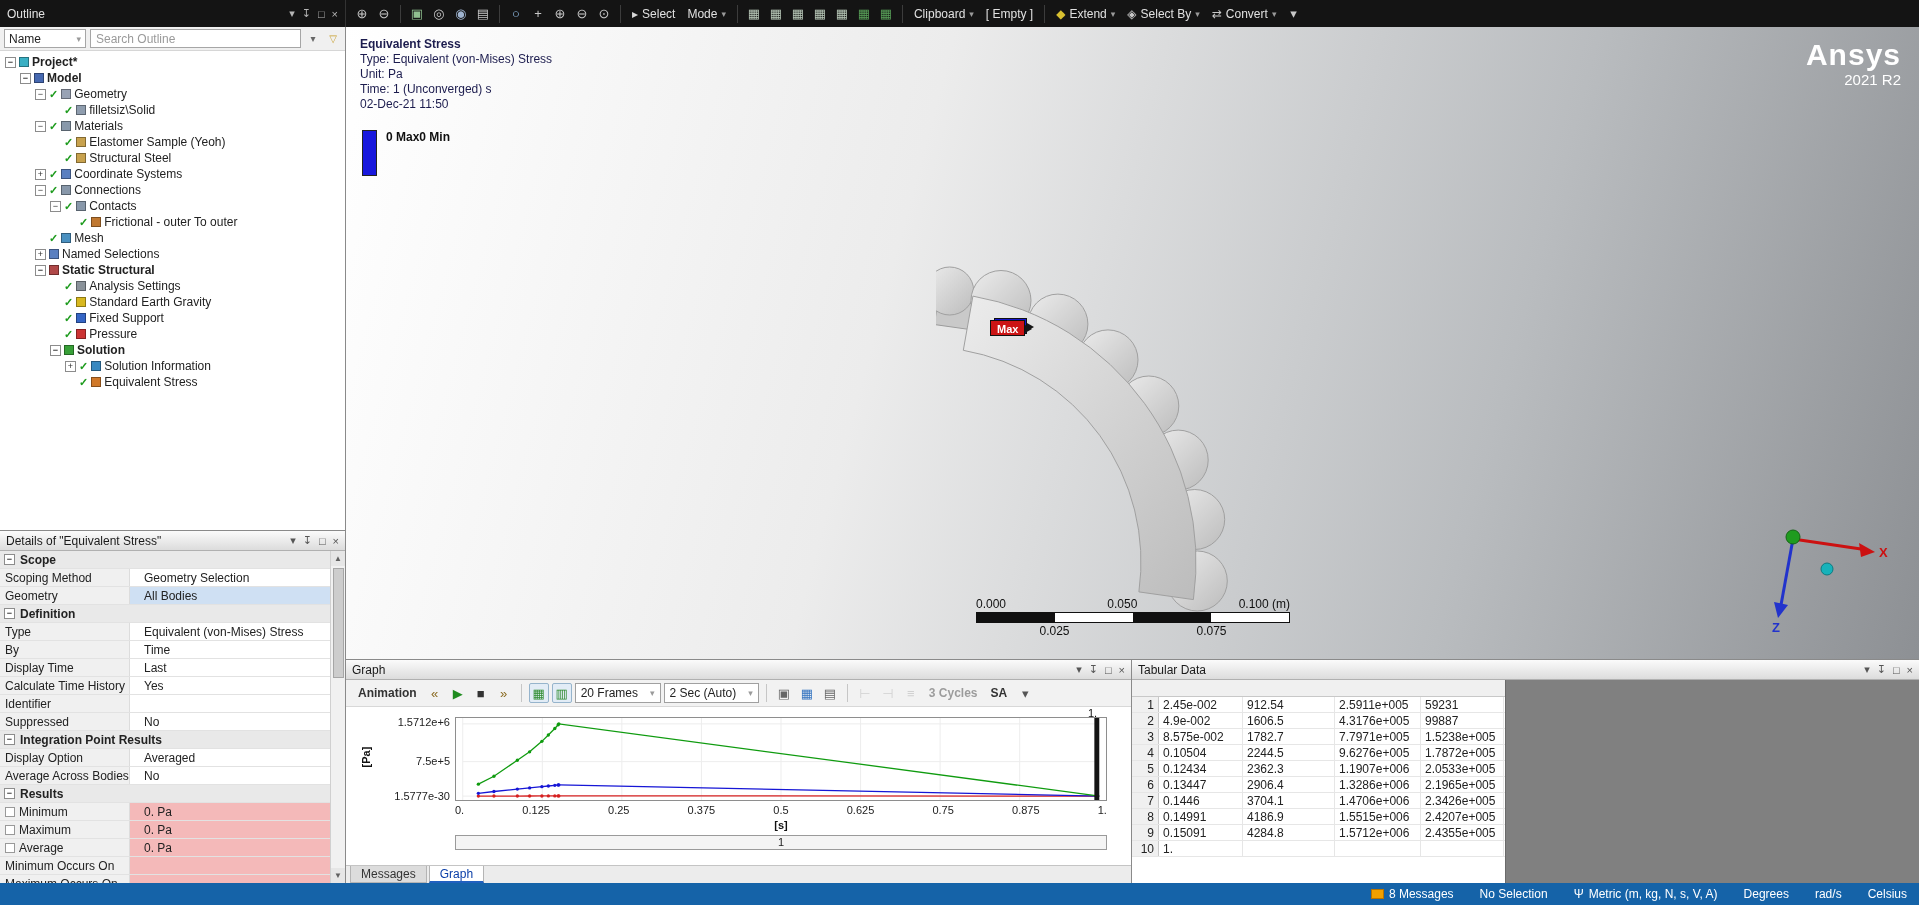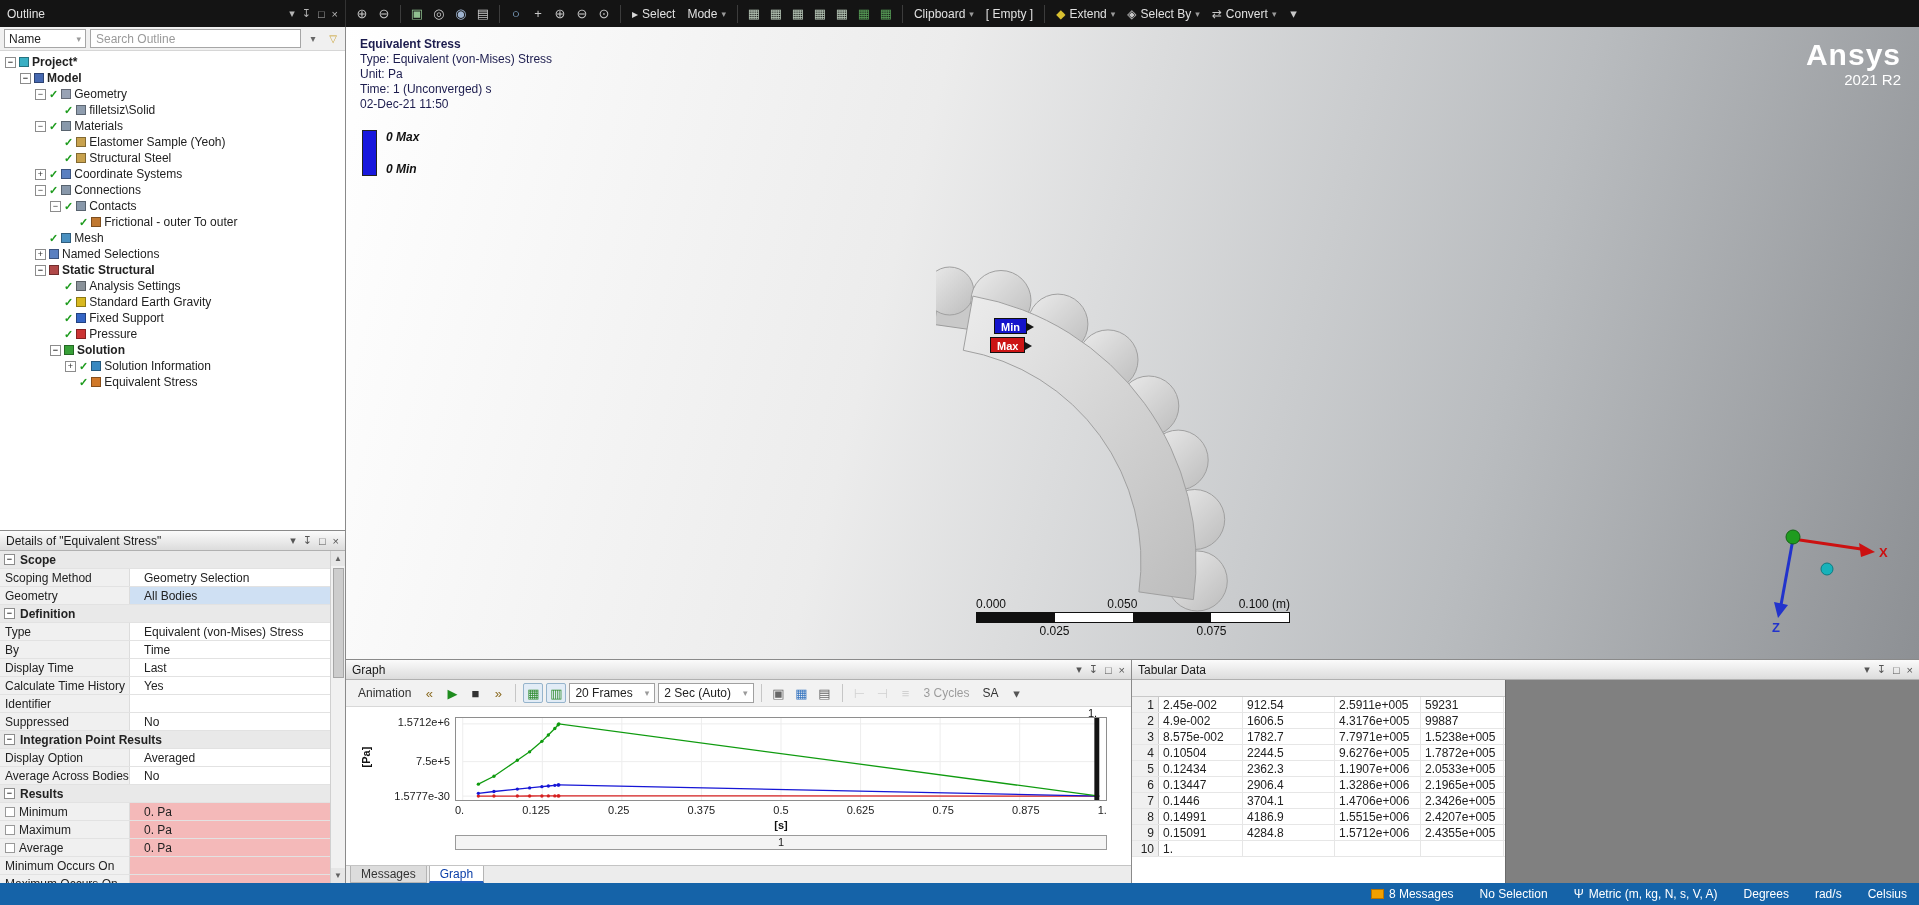"0 Max" .legend-labels { flex-direction: column -> row; font-style: italic -> none }
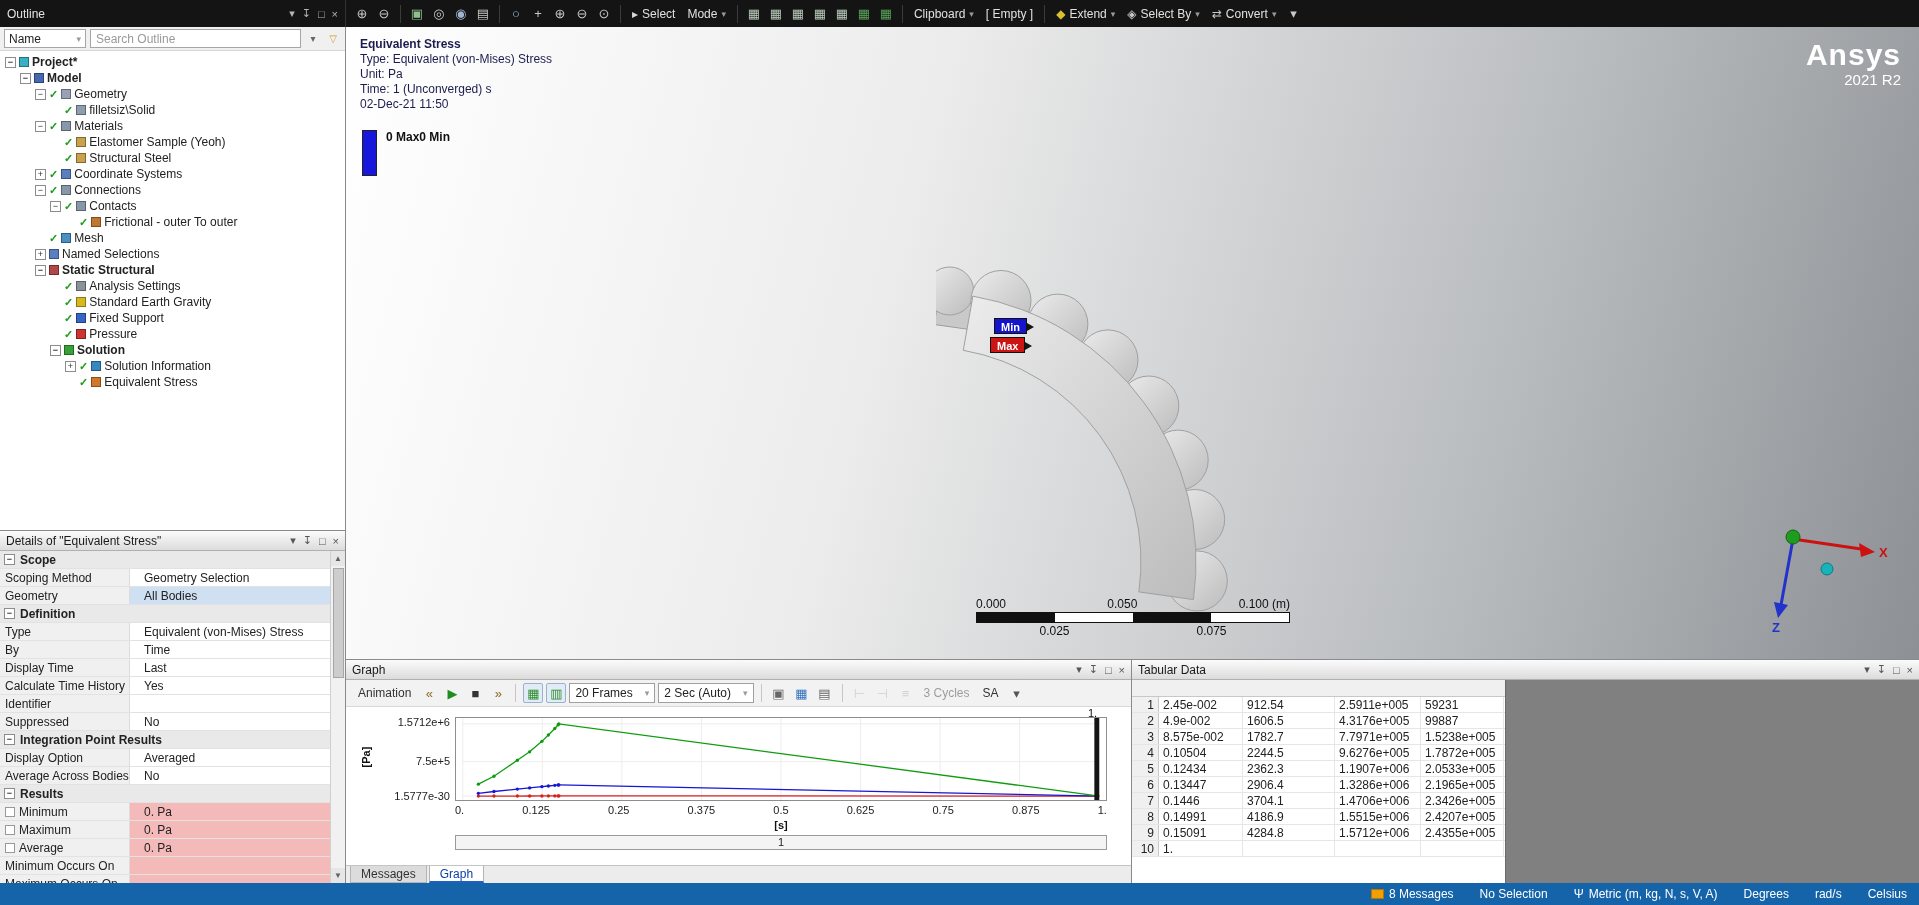"Max" .anno-max { top: 310px -> 293px }
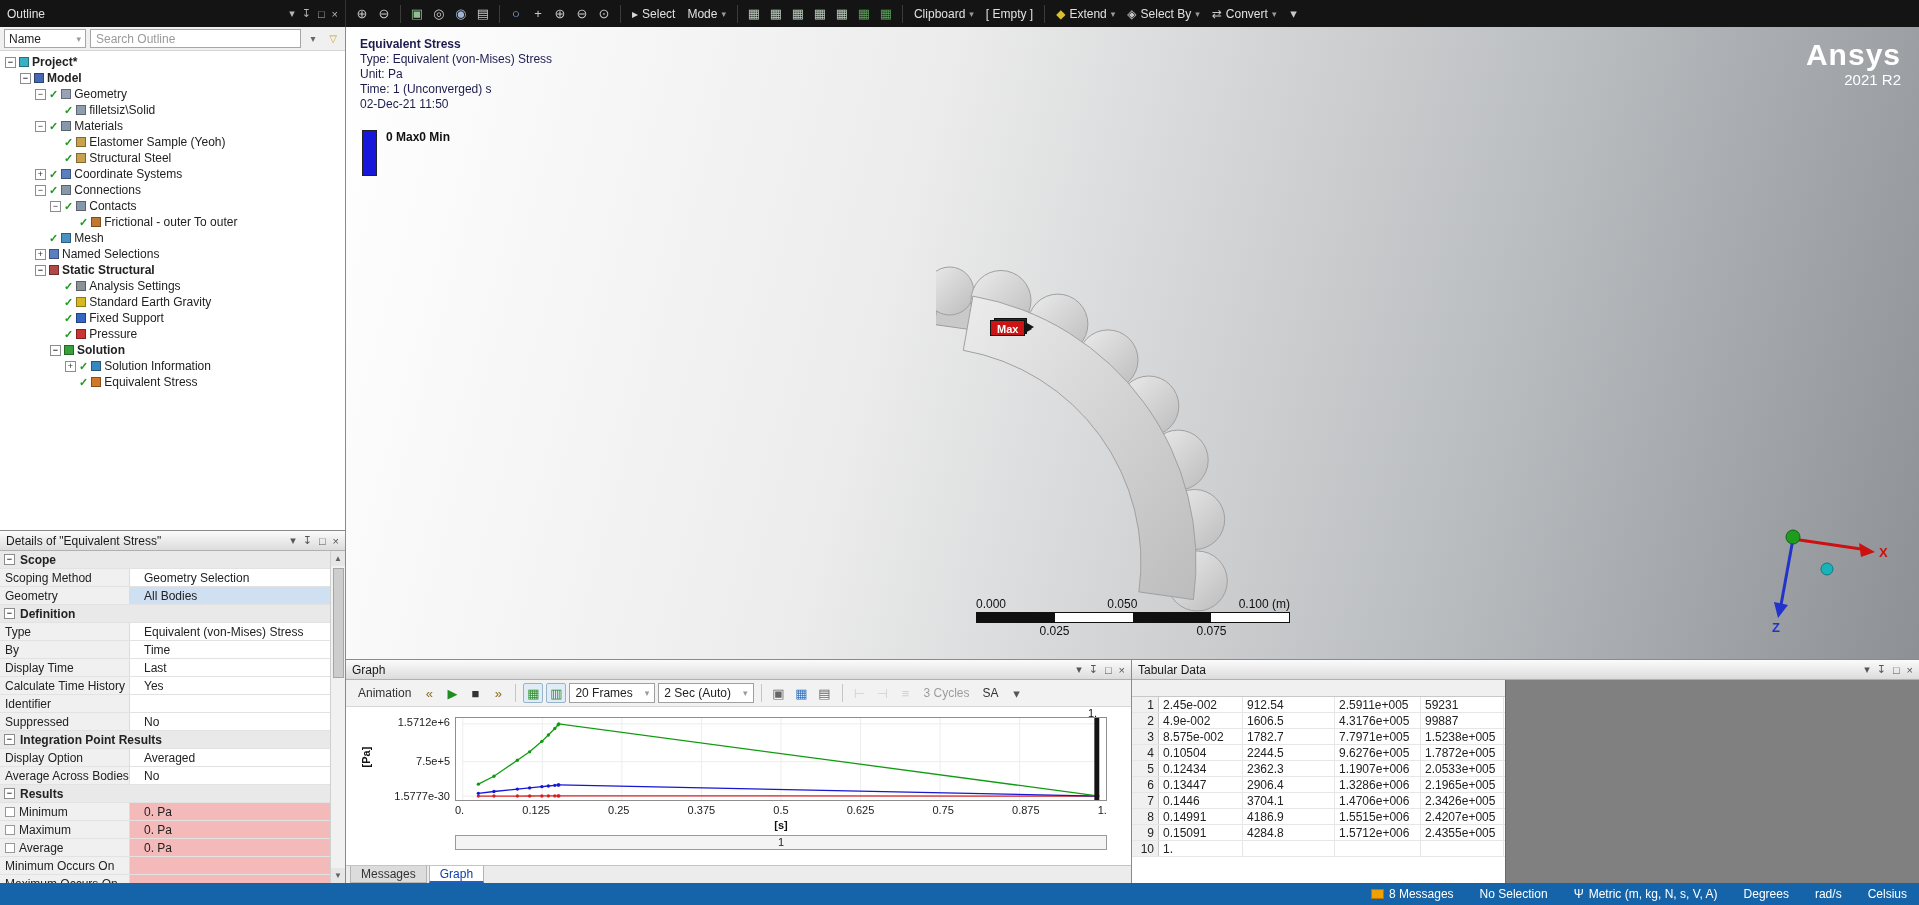"Animation" .graph-toolbar .tb-label { font-weight: none -> bold }
